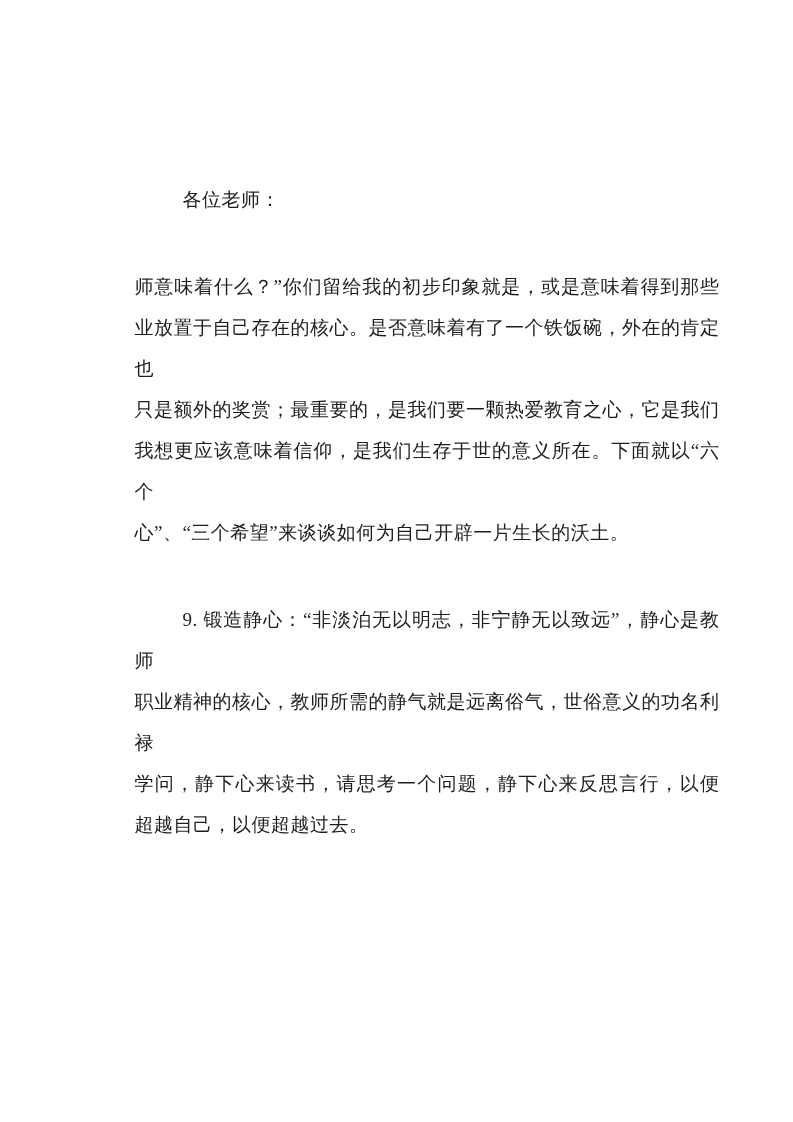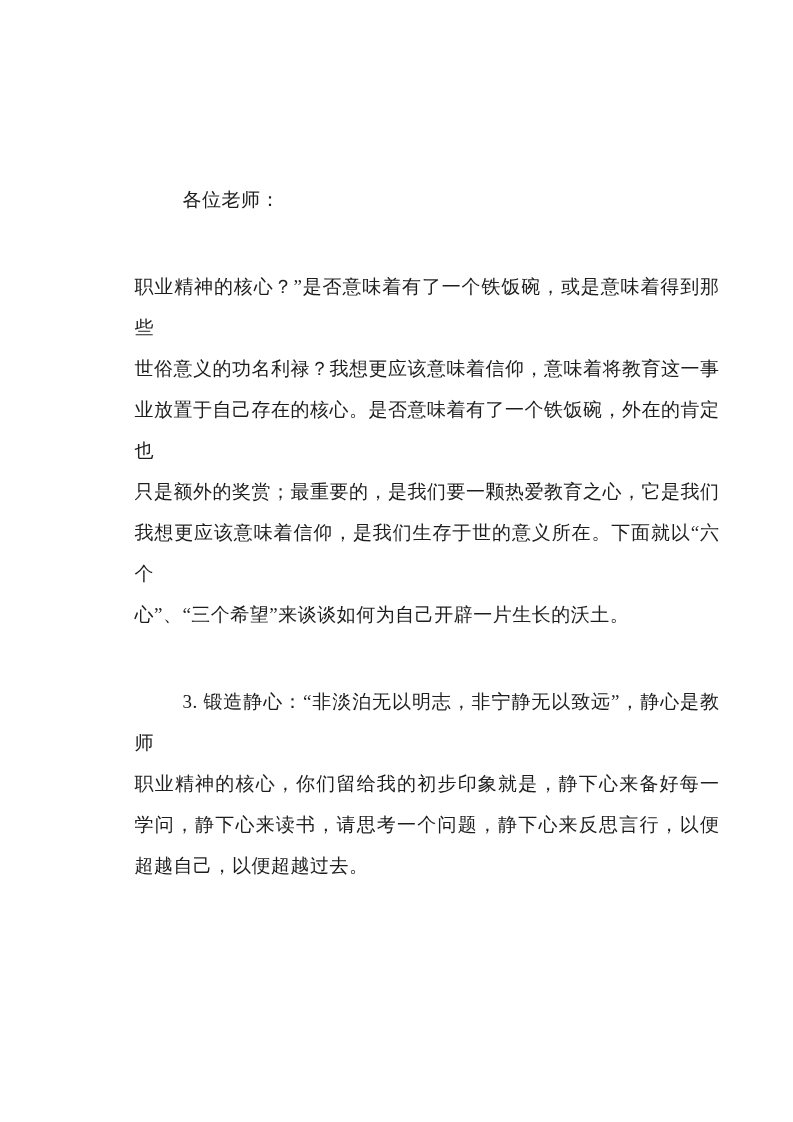"职业精神的核心？”是否意味着有了一个铁饭碗，或是意味着得到那些" div.line { text: 职业精神的核心？”是否意味着有了一个铁饭碗 -> 师意味着什么？”你们留给我的初步印象就是 }
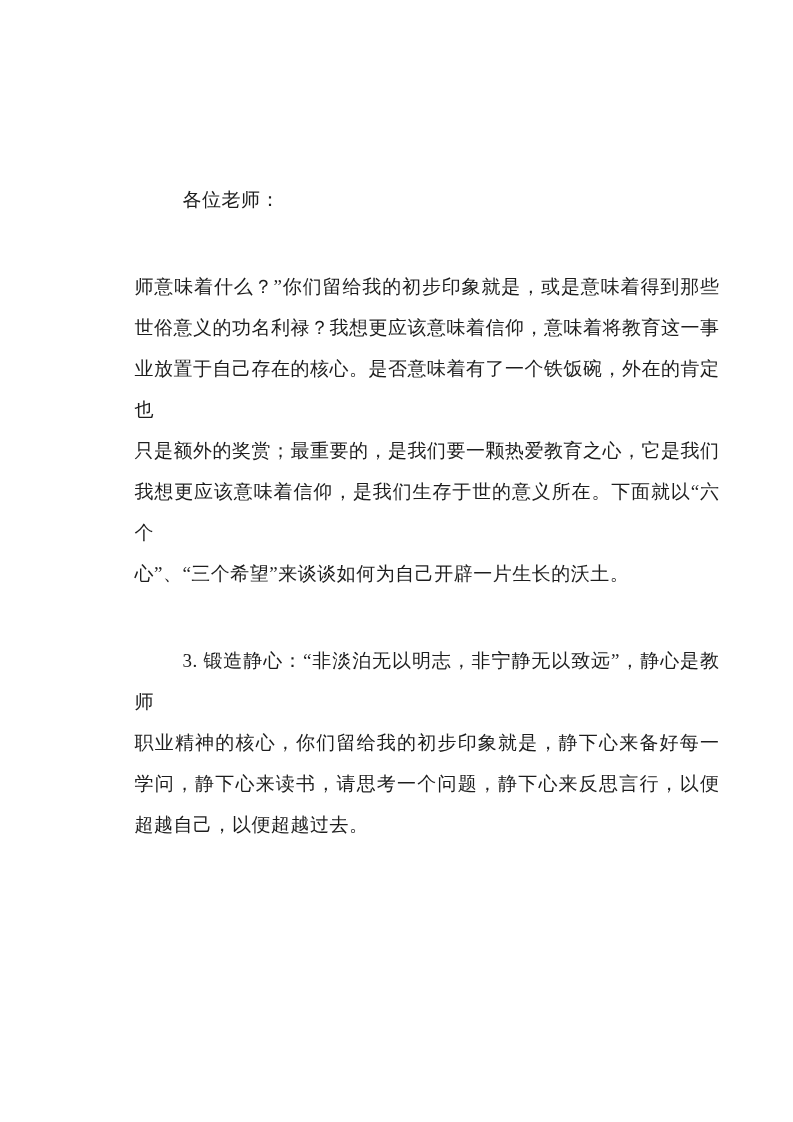"世俗意义的功名利禄？我想更应该意味着信仰，意味着将教育这一事" div.line { html: <div>世俗意义的功名利禄？我想更应该意味着信仰，意味着将教育这一事</div> -> none }
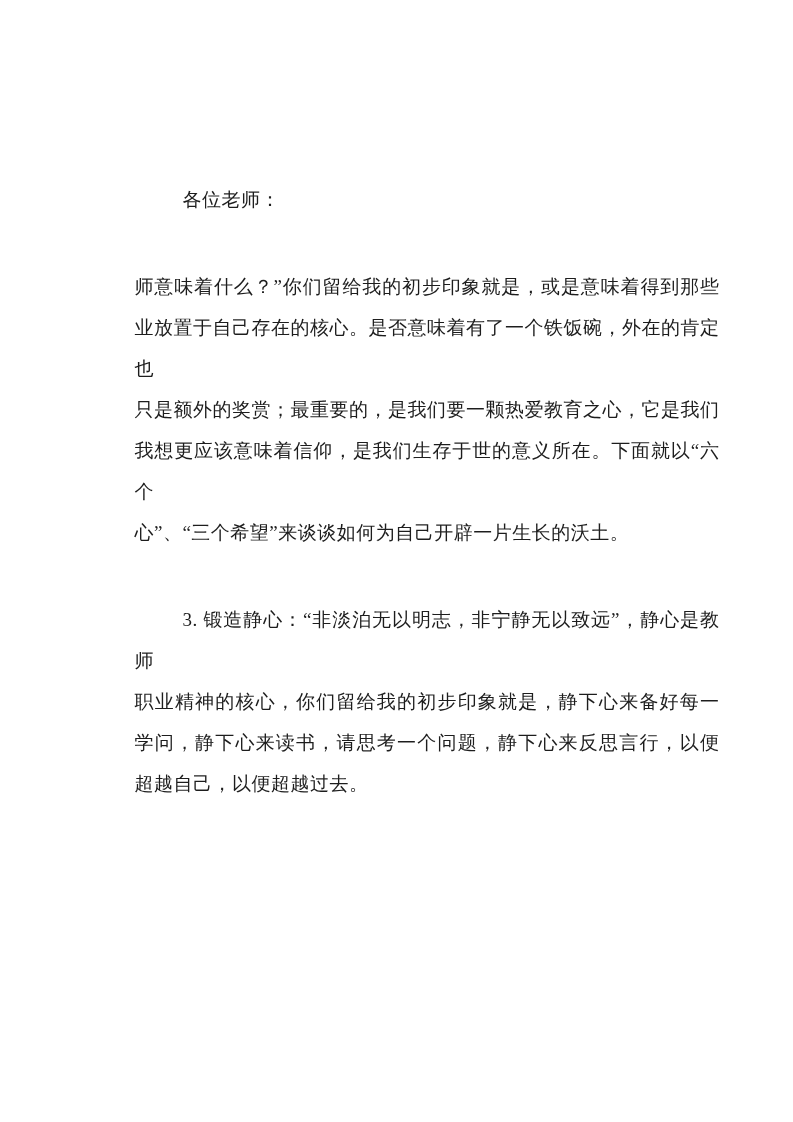"3. 锻造静心：“非淡泊无以明志，非宁静无以致远”，静心是教师" div.line { text: 3 -> 9 }
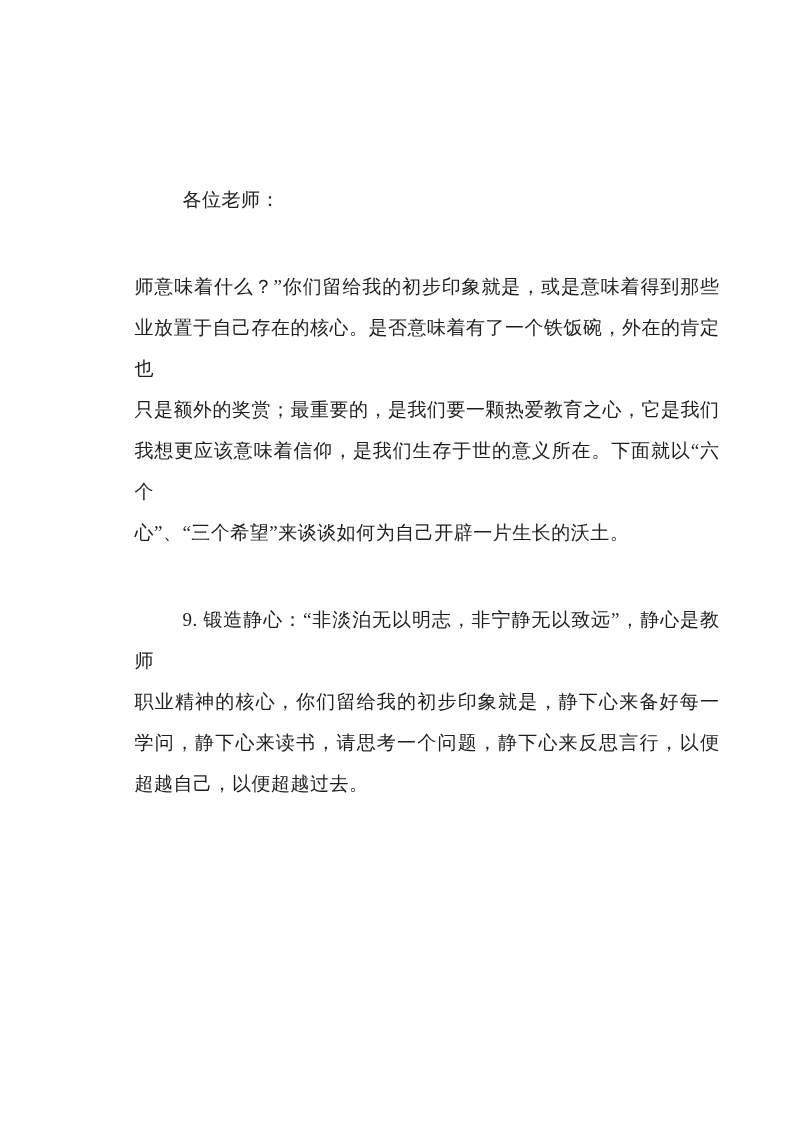"职业精神的核心，你们留给我的初步印象就是，静下心来备好每一" div.line { text: 你们留给我的初步印象就是，静下心来备好每一 -> 教师所需的静气就是远离俗气，世俗意义的功名利禄 }
